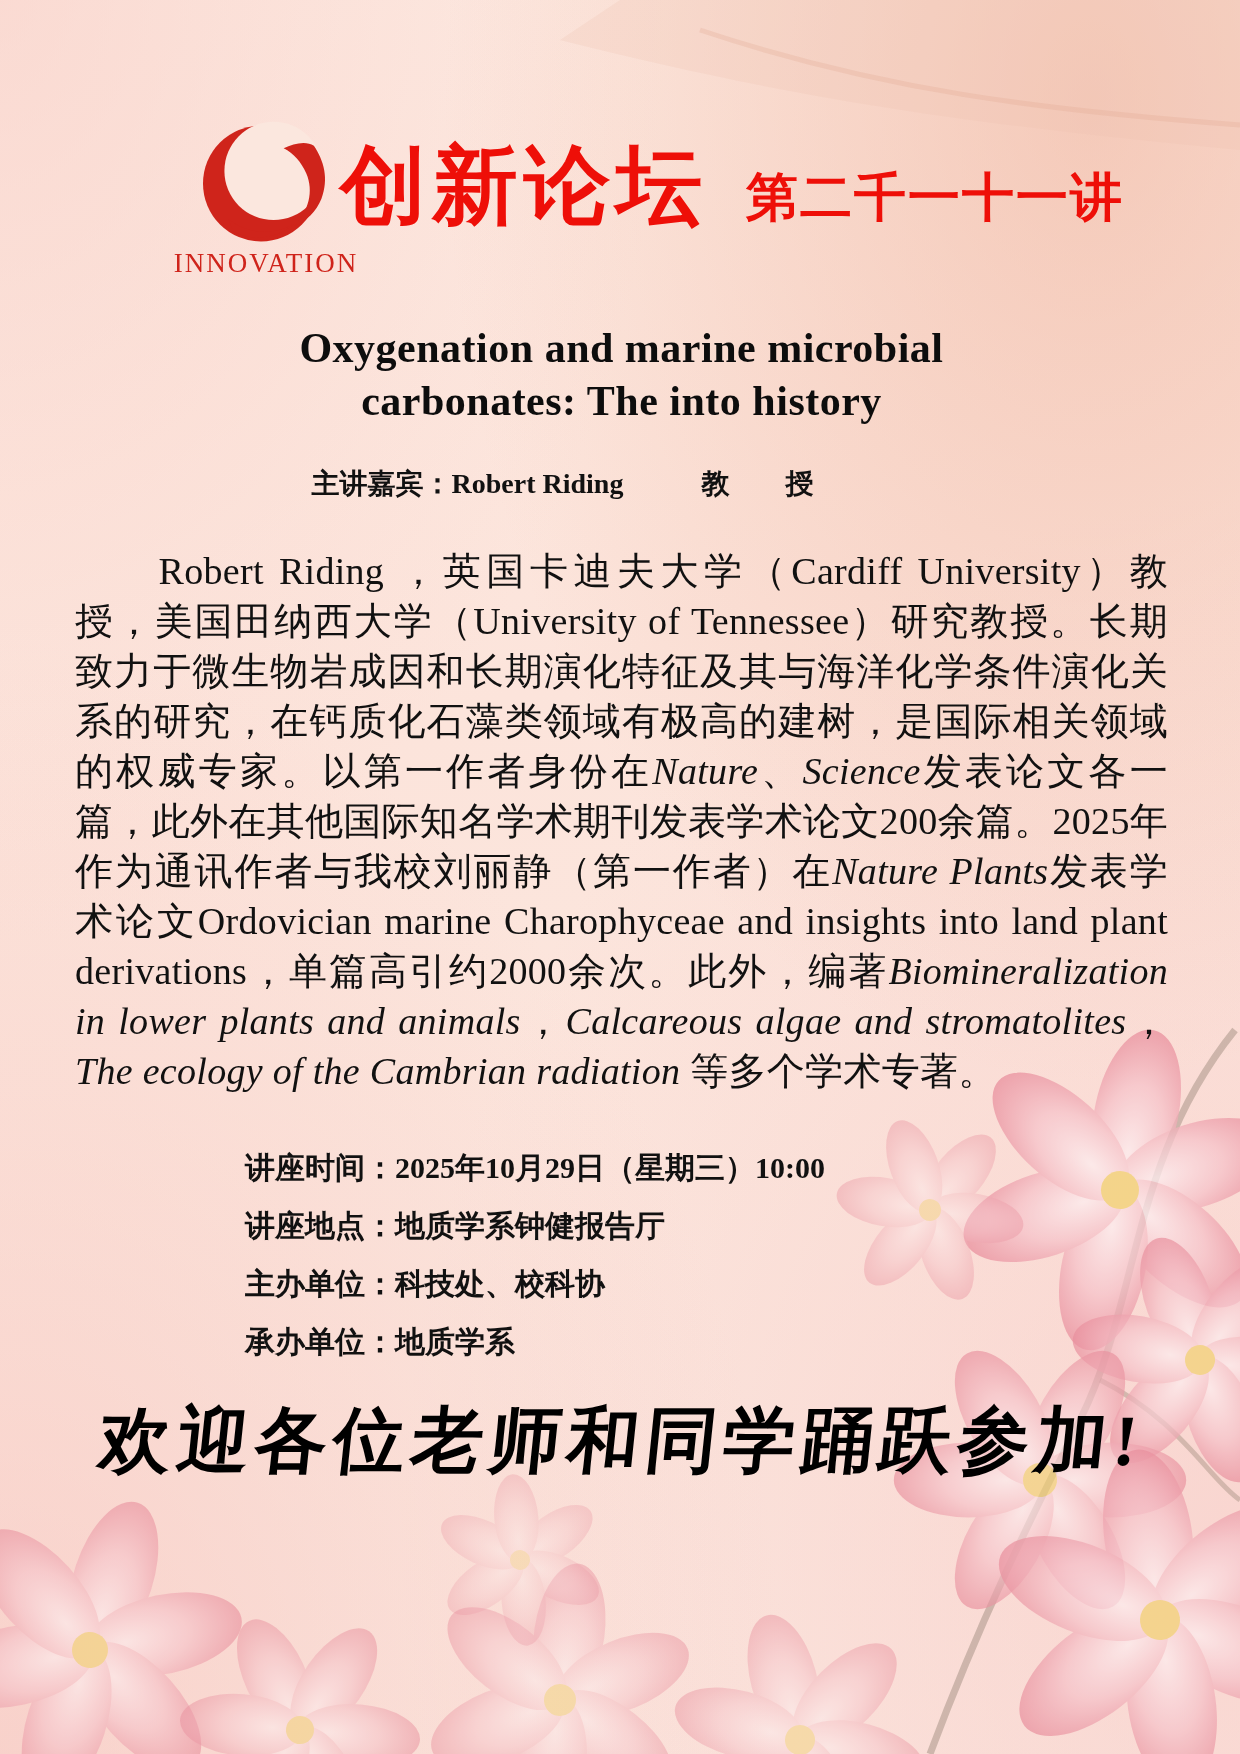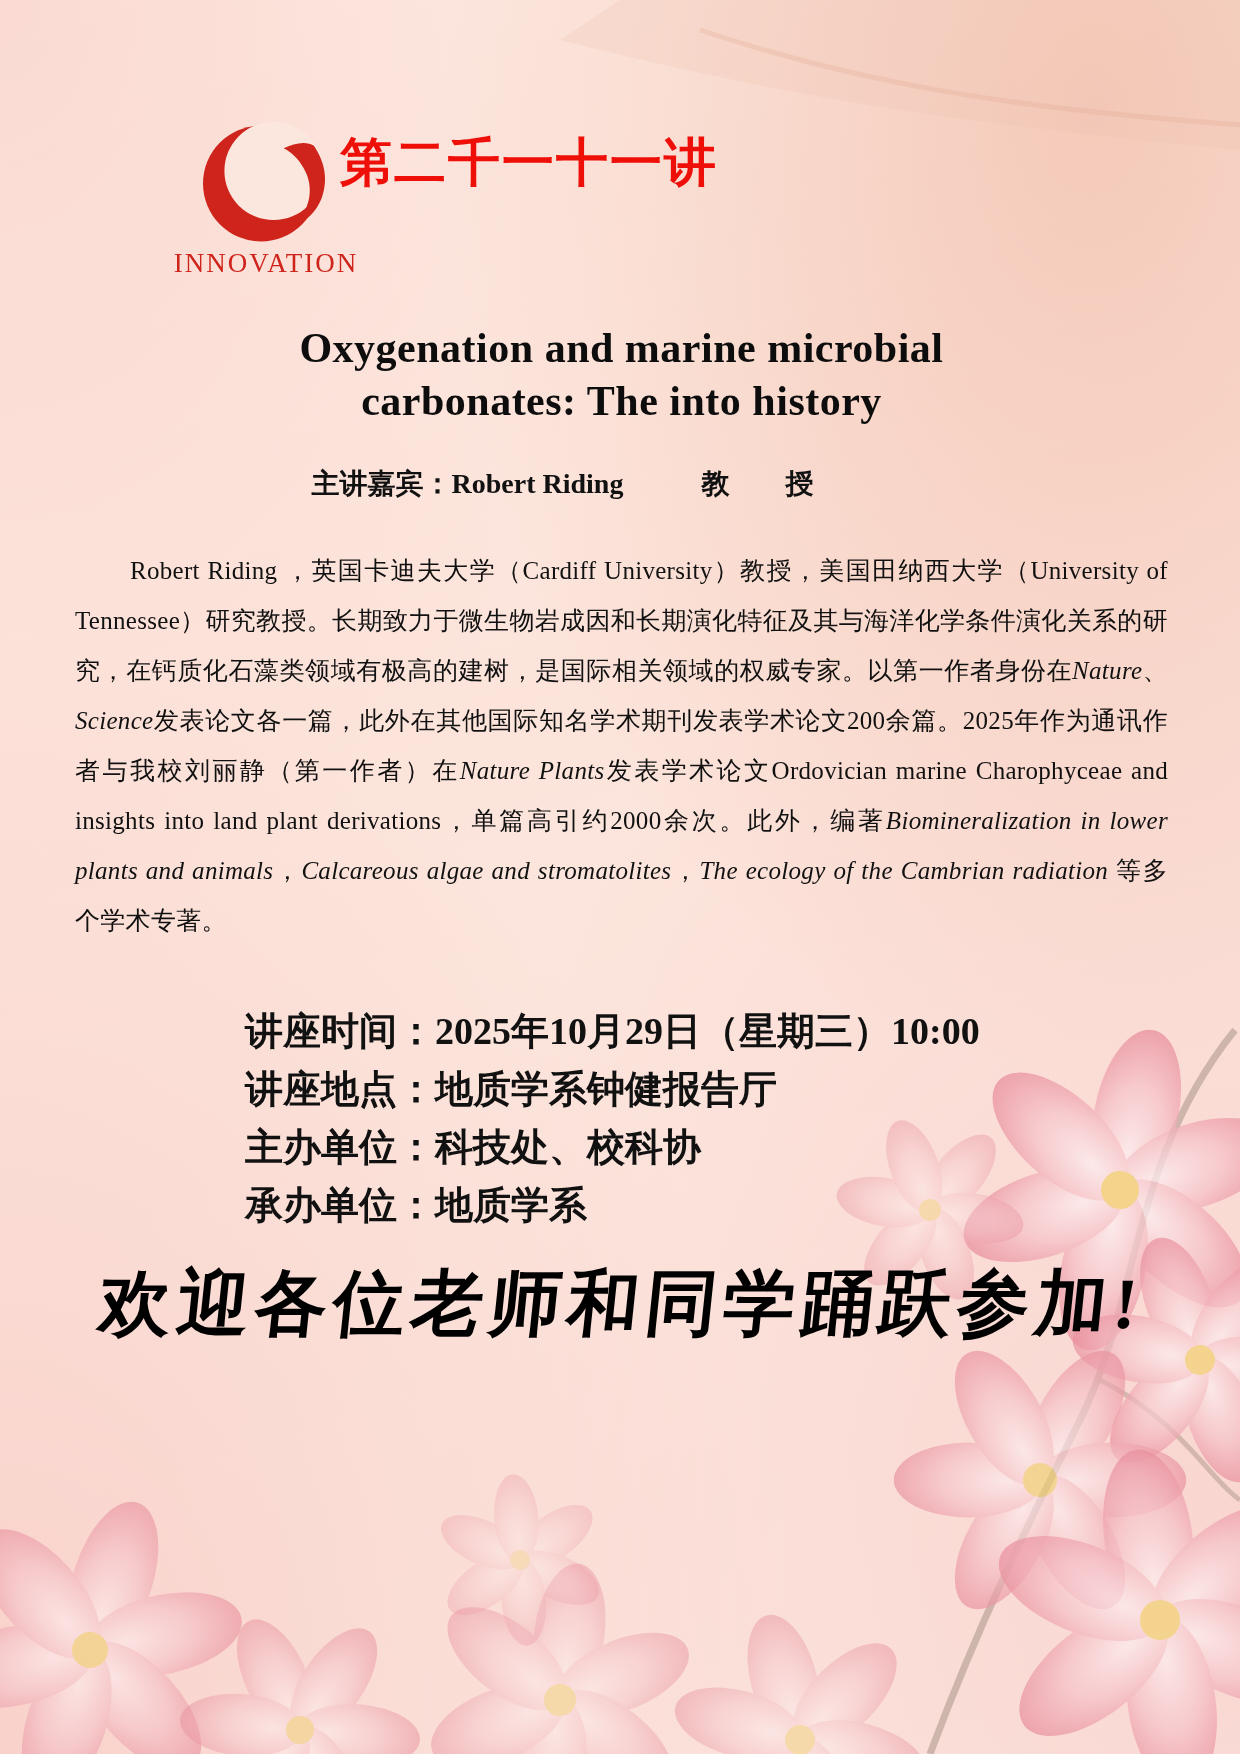"创新论坛" span.forum-title { html: none -> <span>创新论坛</span> }
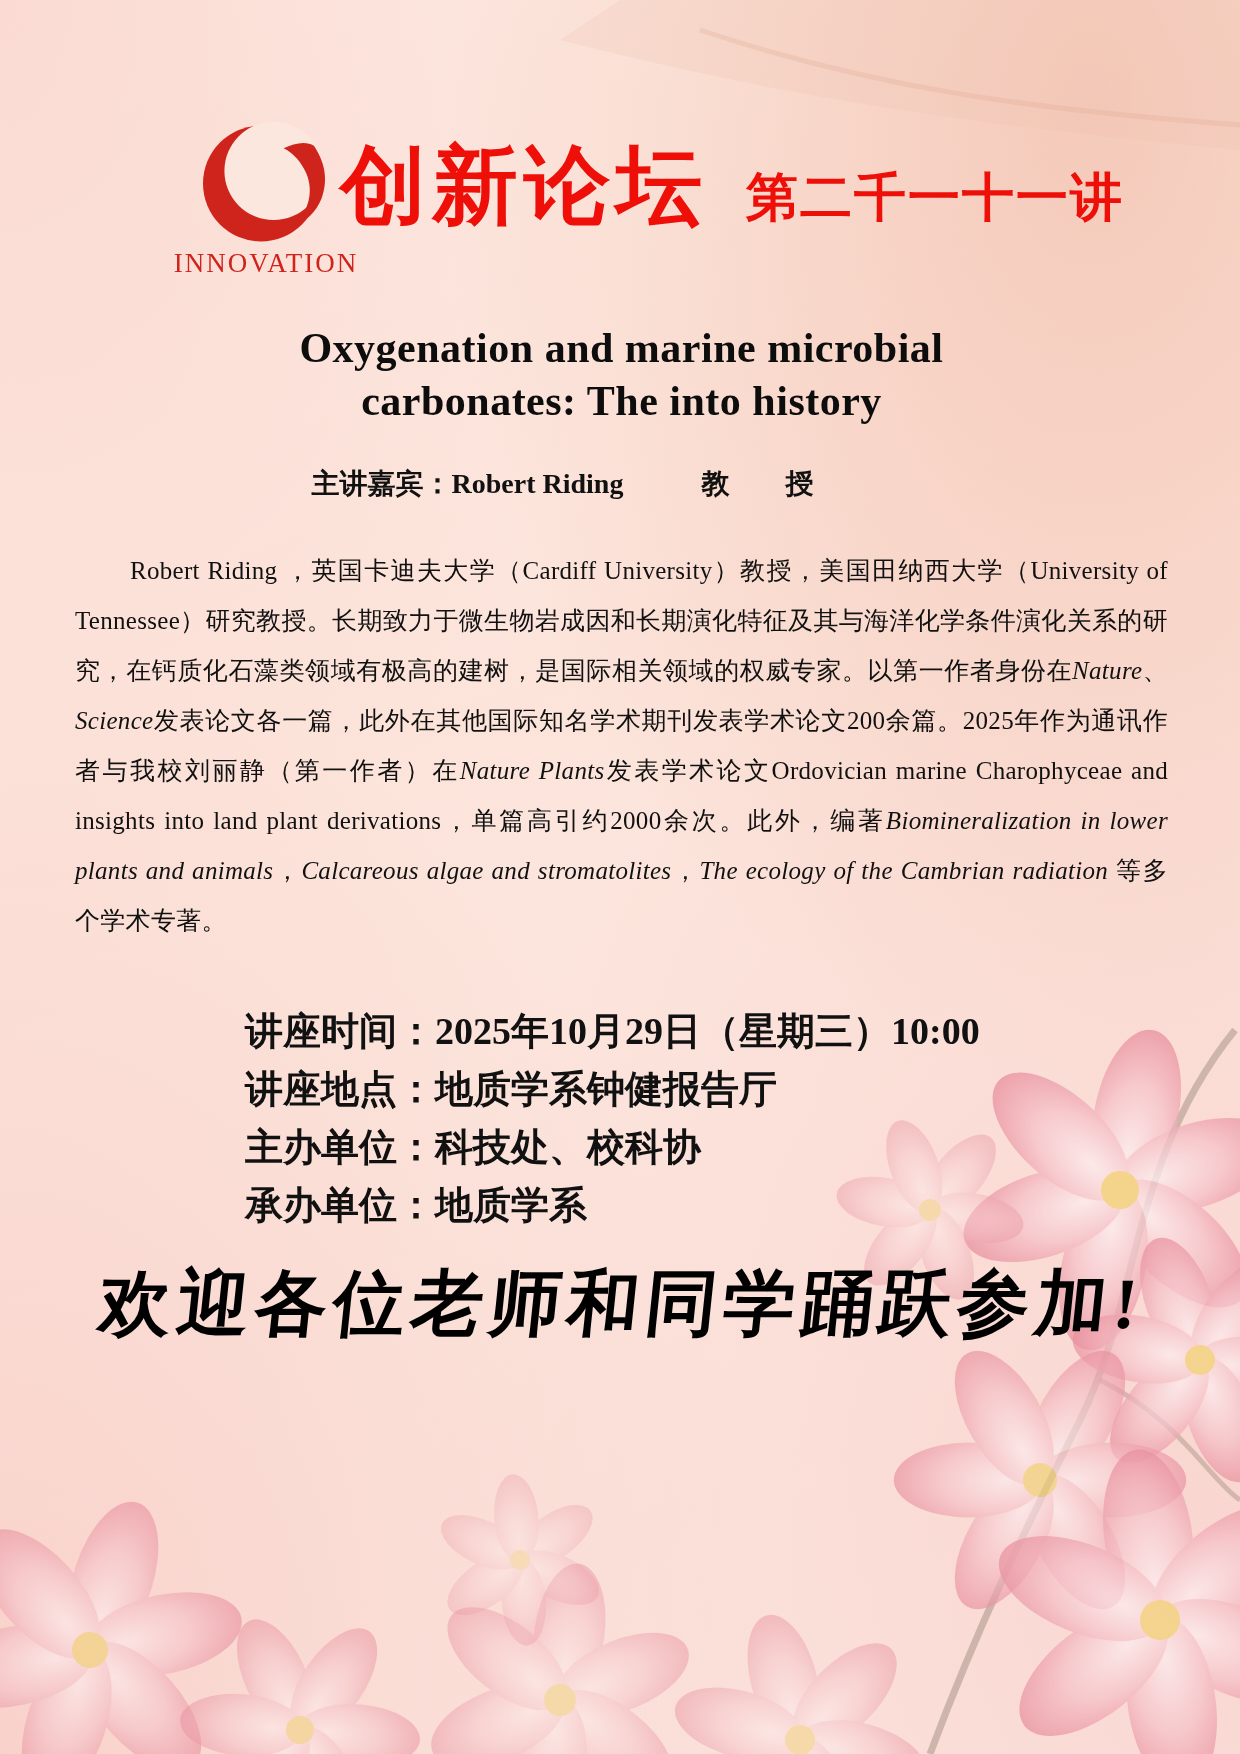"Robert Riding ，英国卡迪夫大学（Cardiff" .bio { font-size: 25px -> 38px; margin: 0 0 56px 0 -> 0 0 43px 0 }
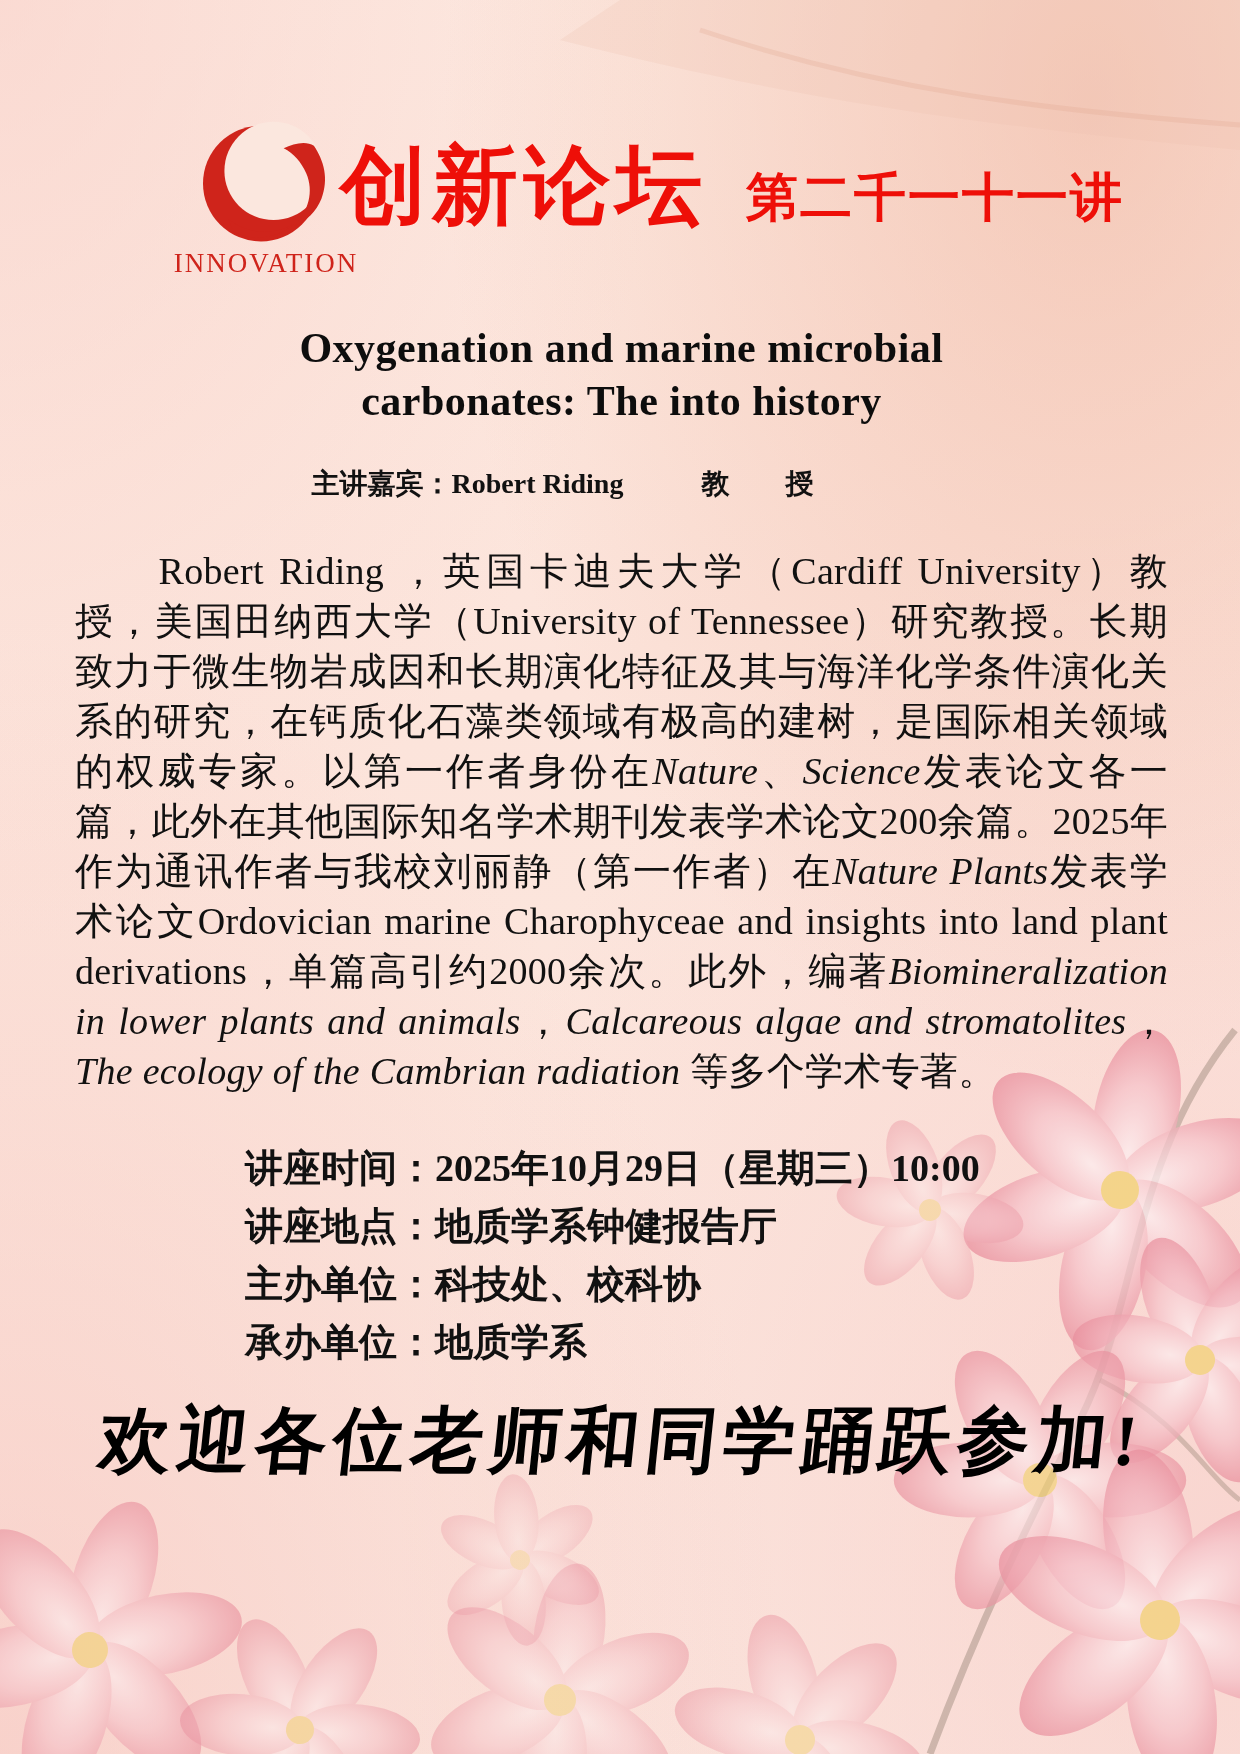"讲座时间：2025年10月29日（星期三）10:00" .detail-row { font-size: 38px -> 30px }
